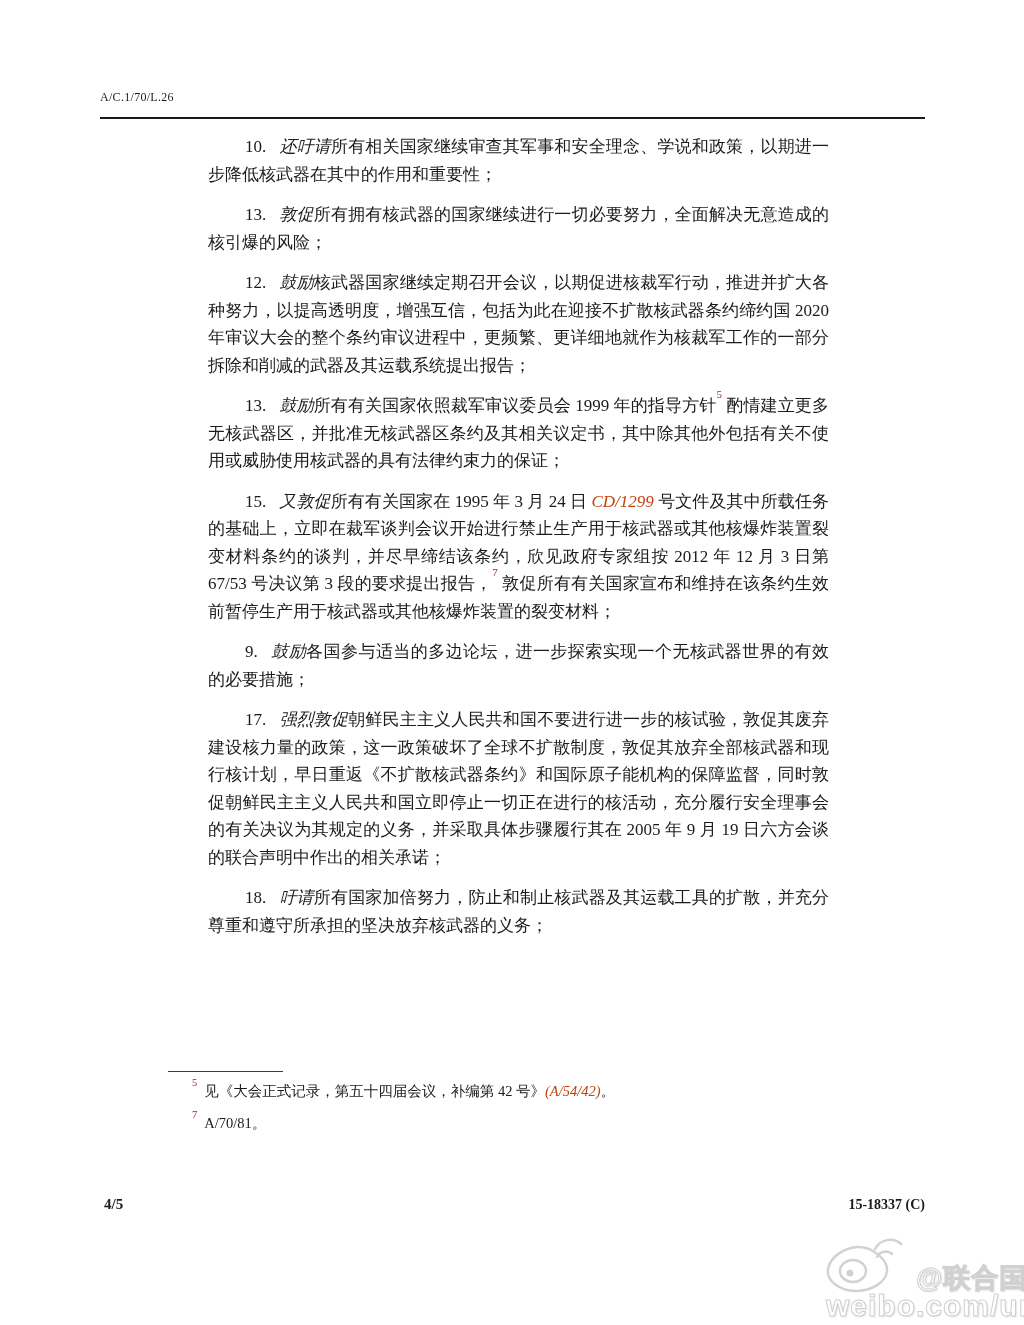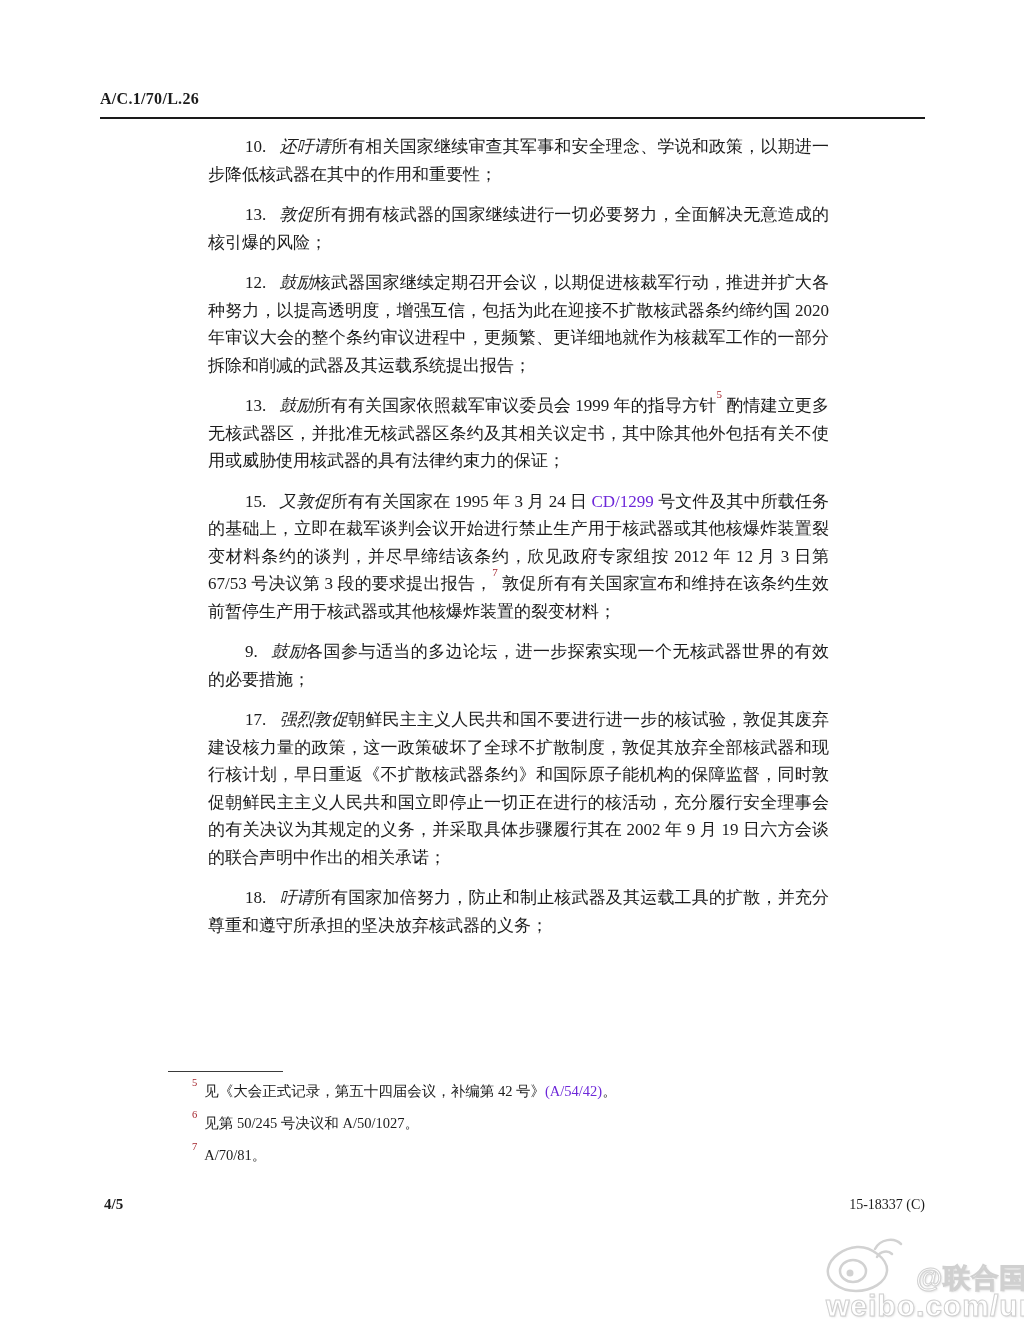"A/C.1/70/L.26" .doc-symbol { font-size: 16px -> 12px; font-weight: bold -> normal }
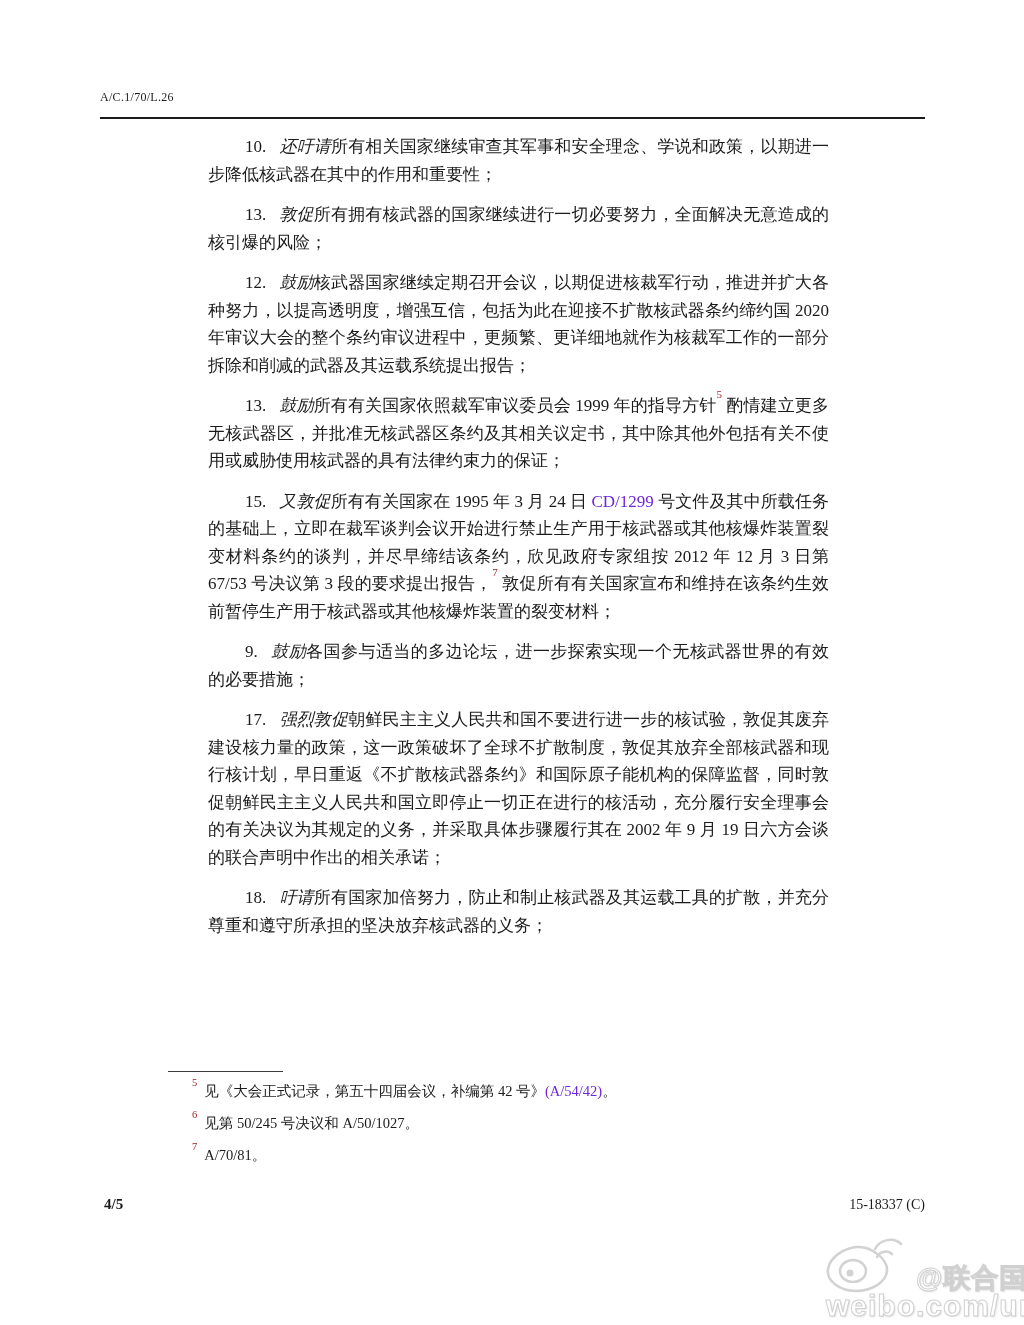"CD/1299" .doclink { color: #6d28d9 -> #c2410c; font-style: none -> italic }
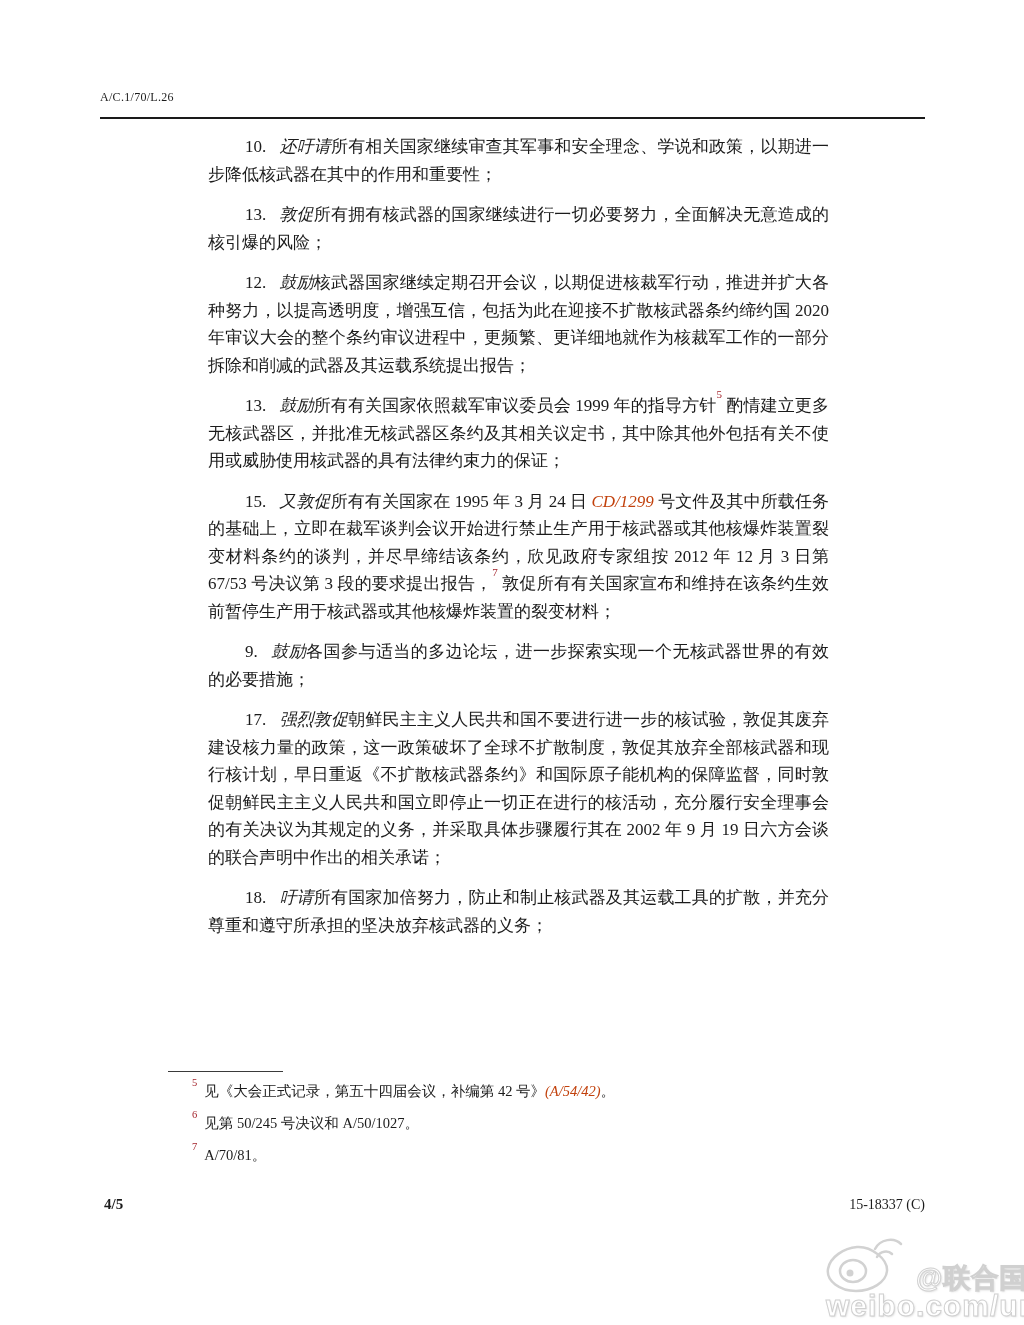"朝鲜民主主义人民共和国不要进行进一步的核试验，敦促其废弃建设核力量的政策，这一政" span { text: 2002 -> 2005 }
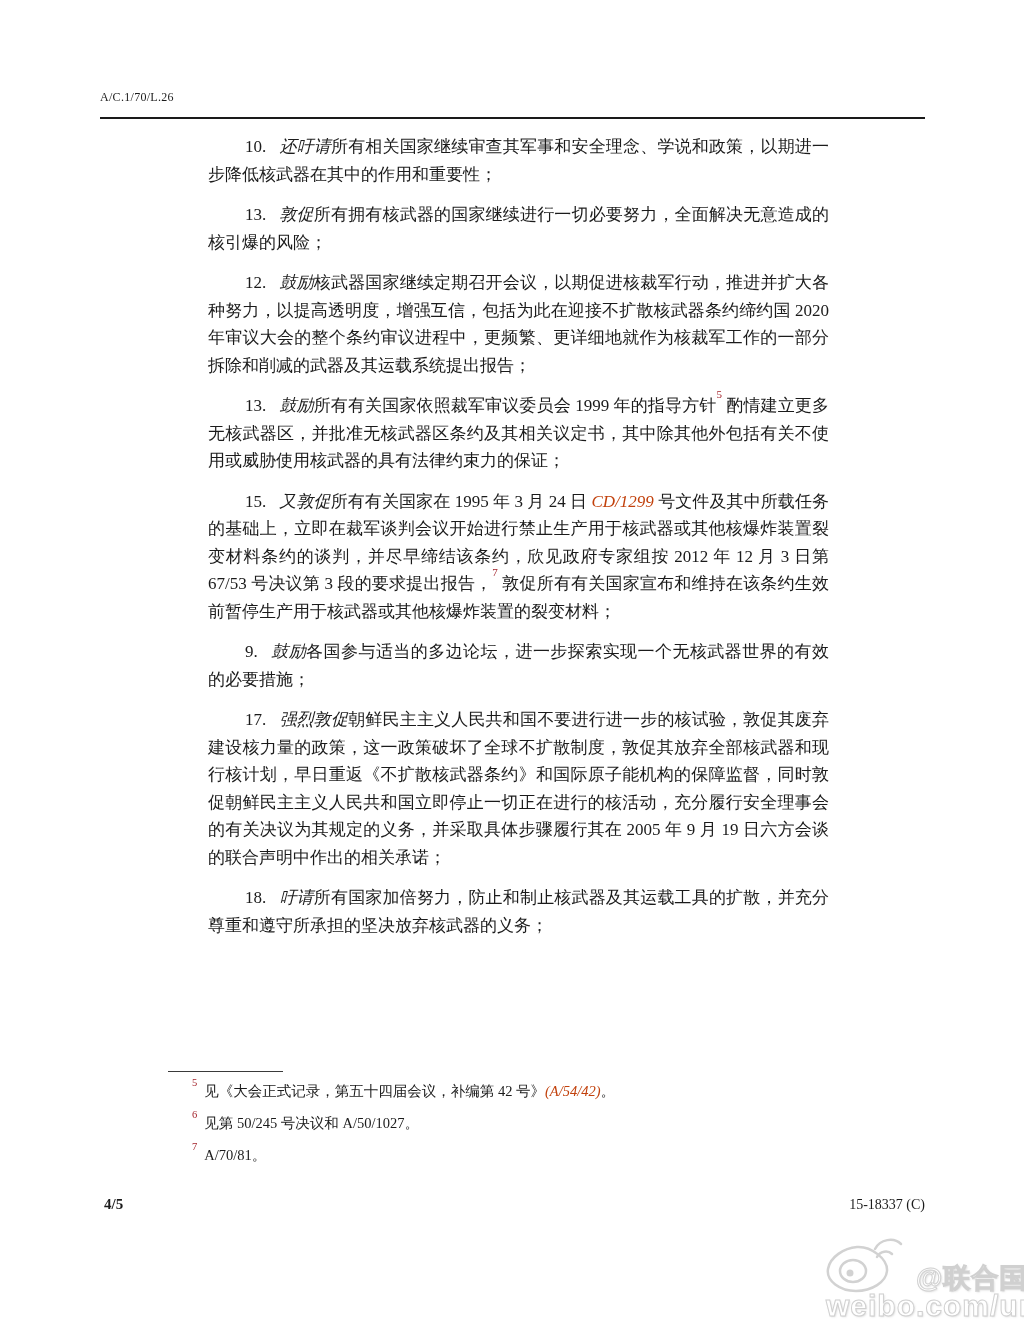"6见第 50/245 号决议和 A/50/1027。" div.footnote { html: <div><sup>6</sup><span>见第 50/245 号决议和 A/50/1027。</span></div> -> none }
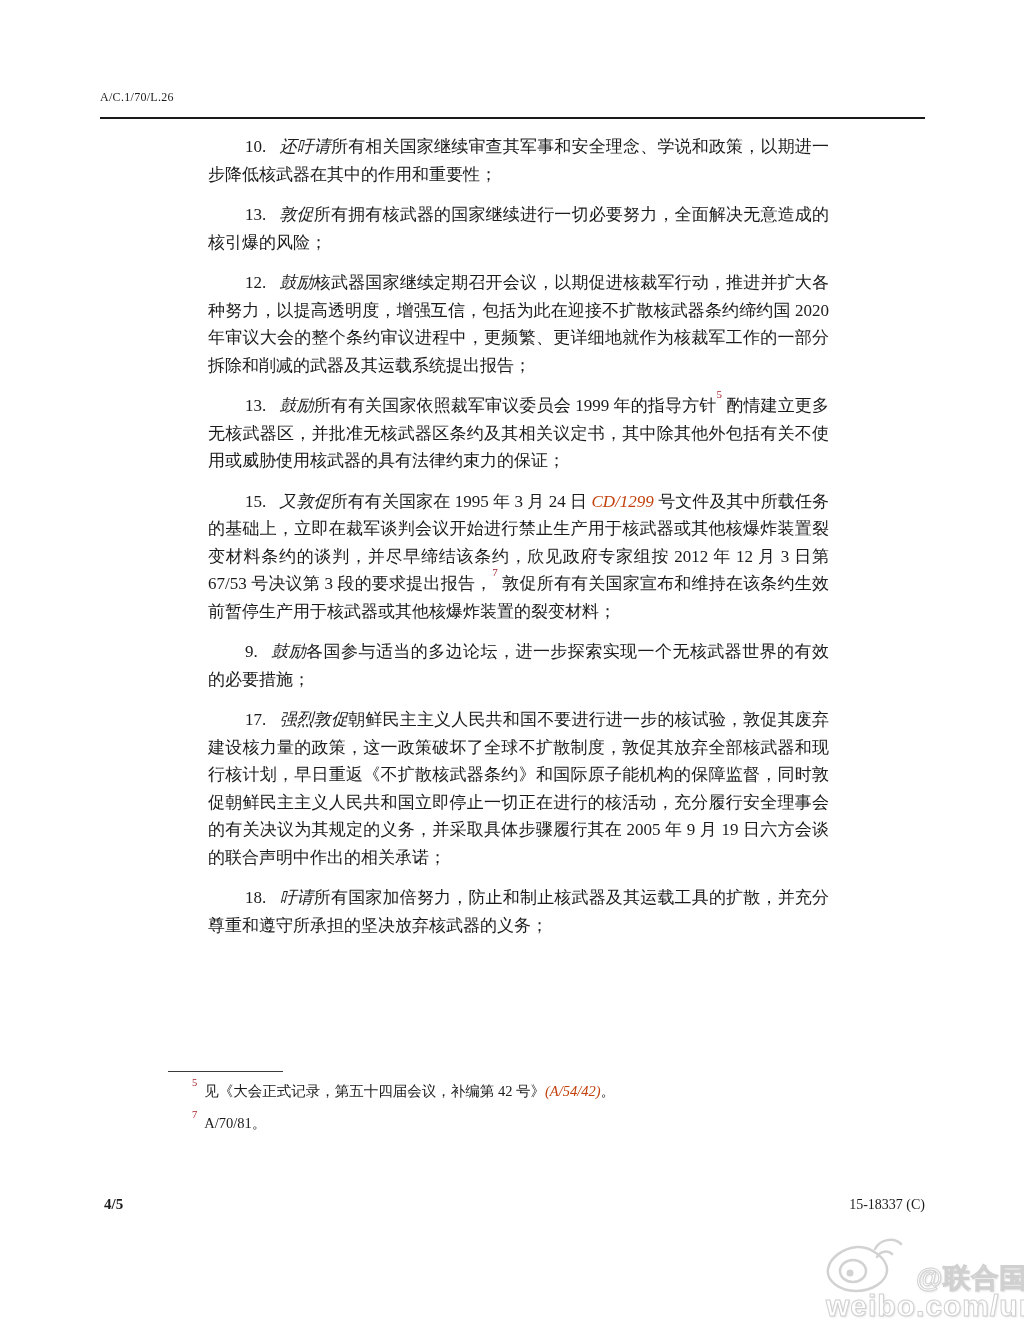"15-18337 (C)" .job-number { font-weight: none -> bold }
